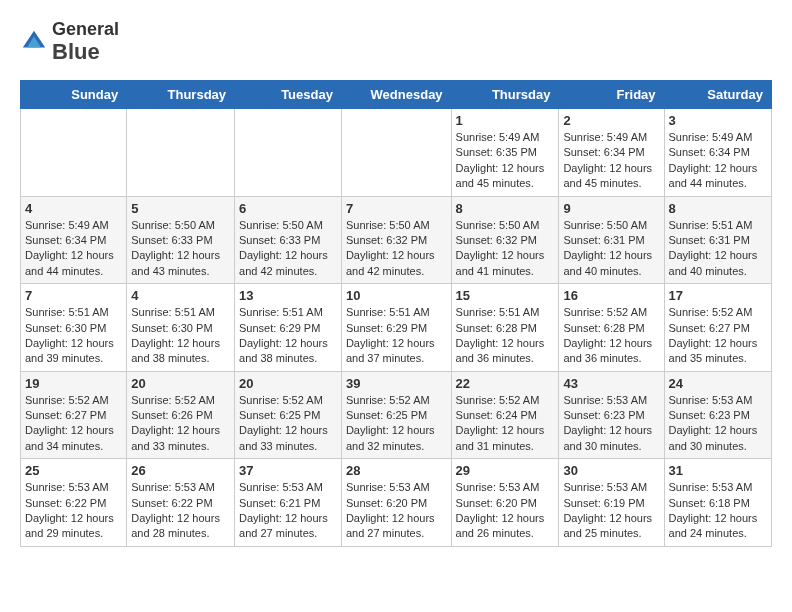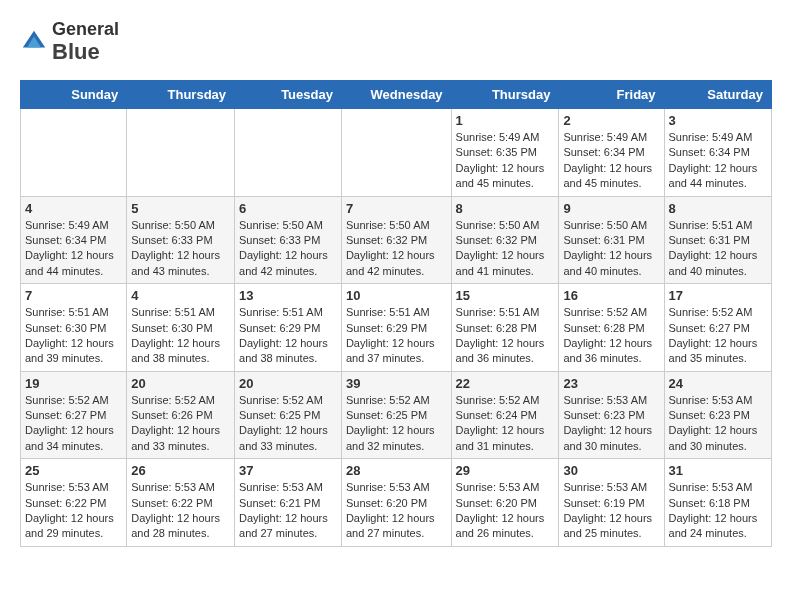"23" span.day-number { text: 23 -> 43 }
